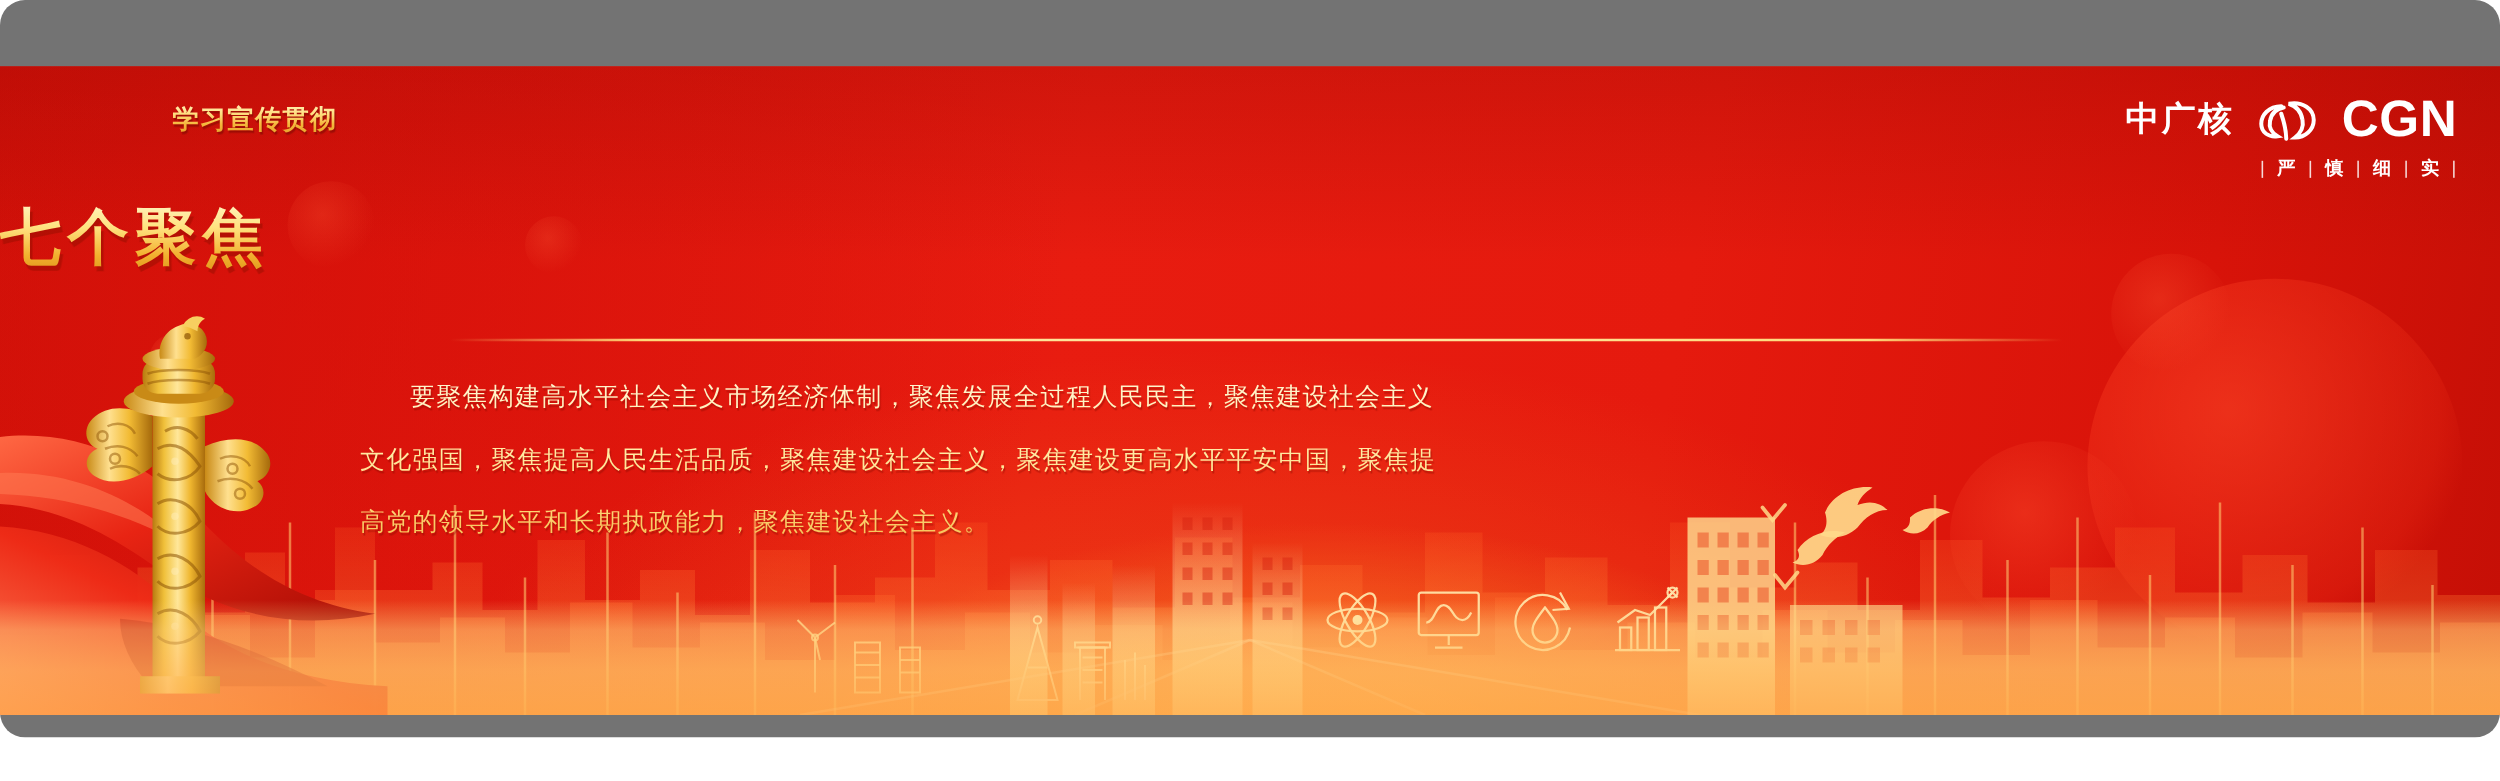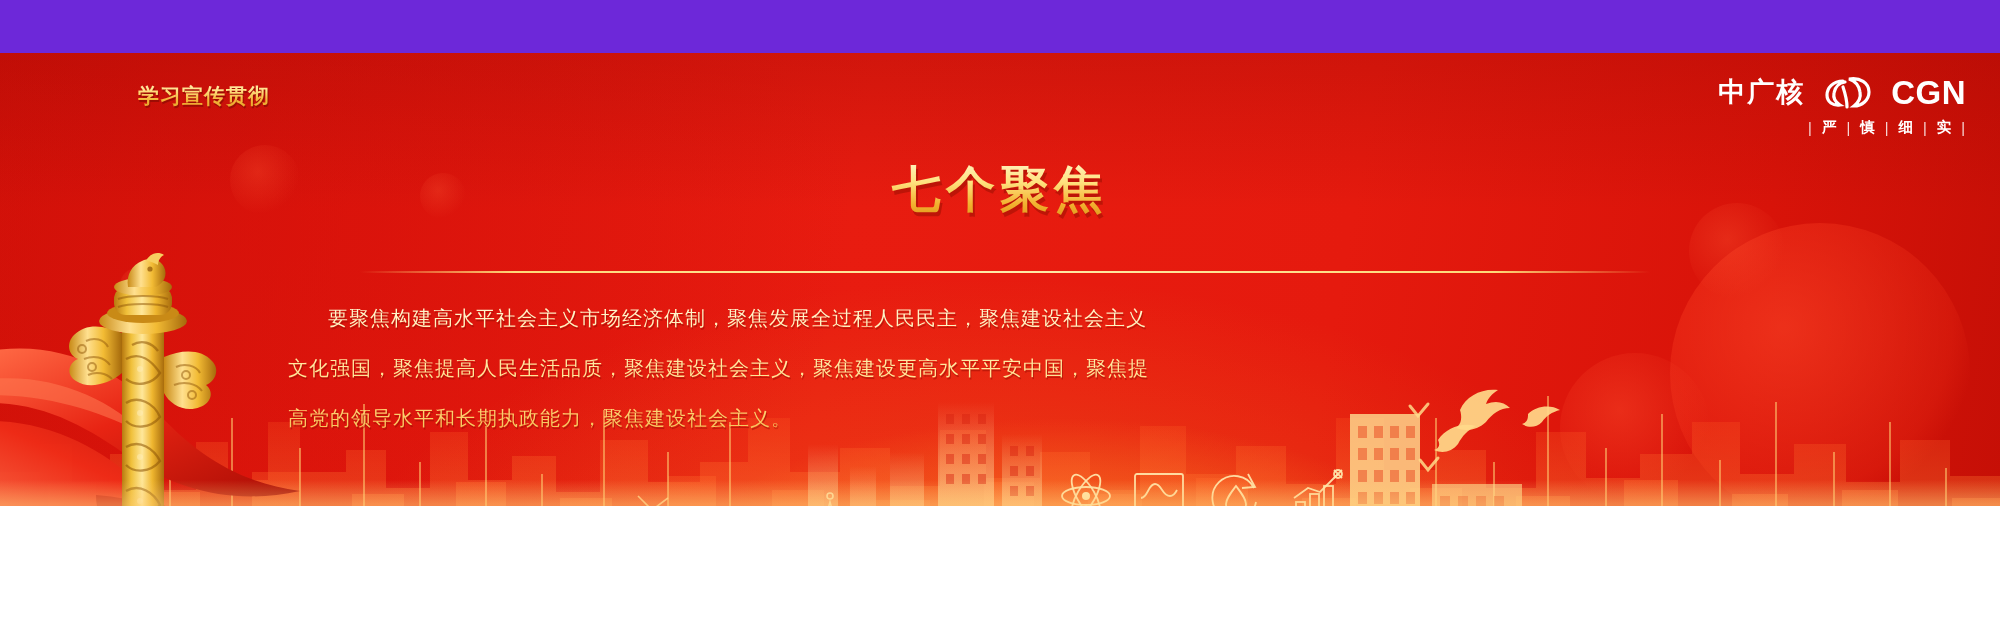"学习宣传贯彻" .stage { background: #6d28d9 -> #737373; border-radius: none -> 20px; height: 506px -> 590px }
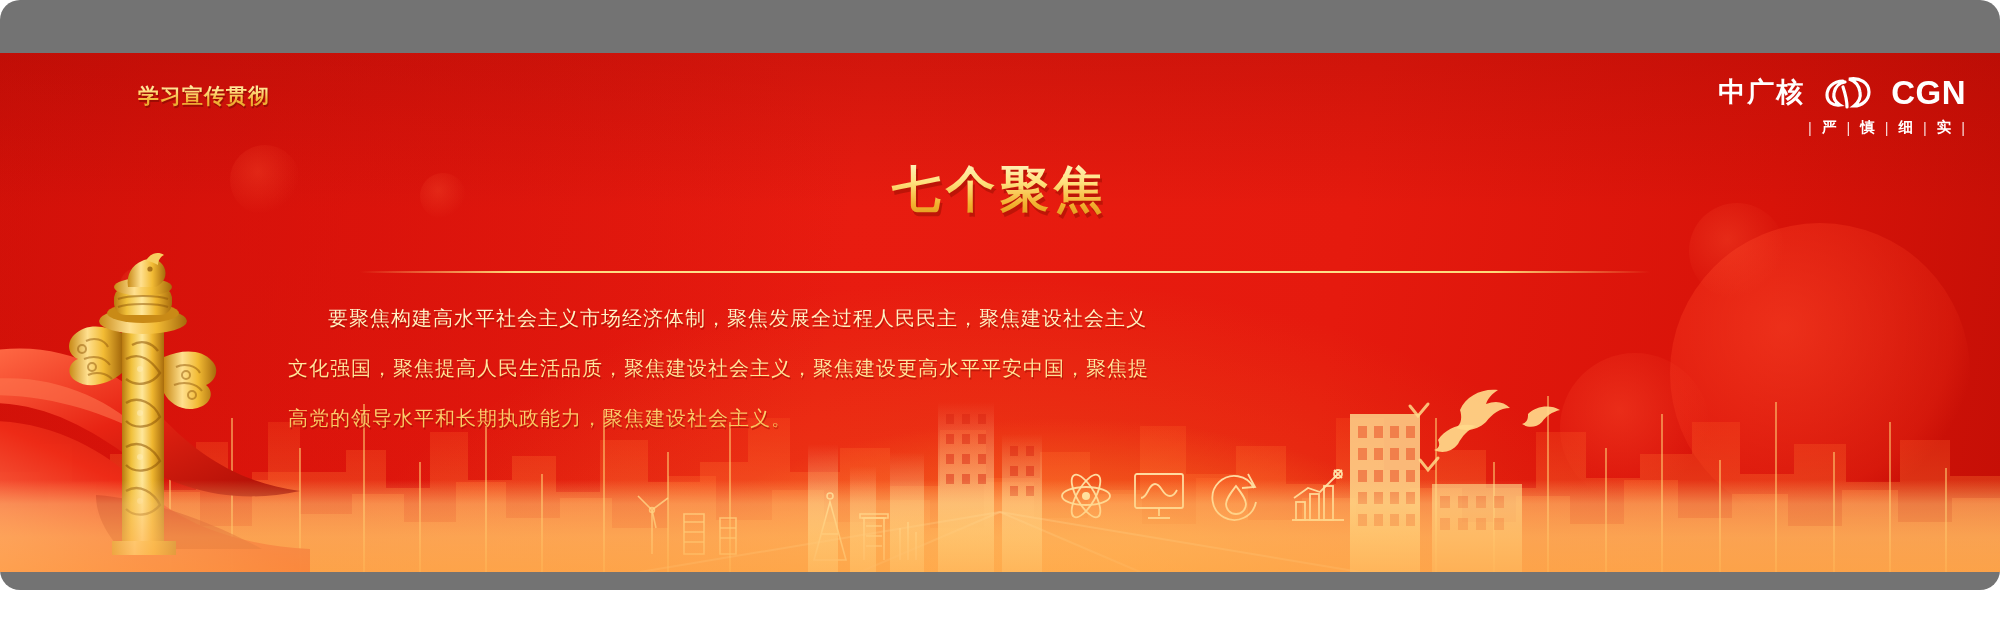"CGN" .logo-en { font-size: 33px -> 41px }
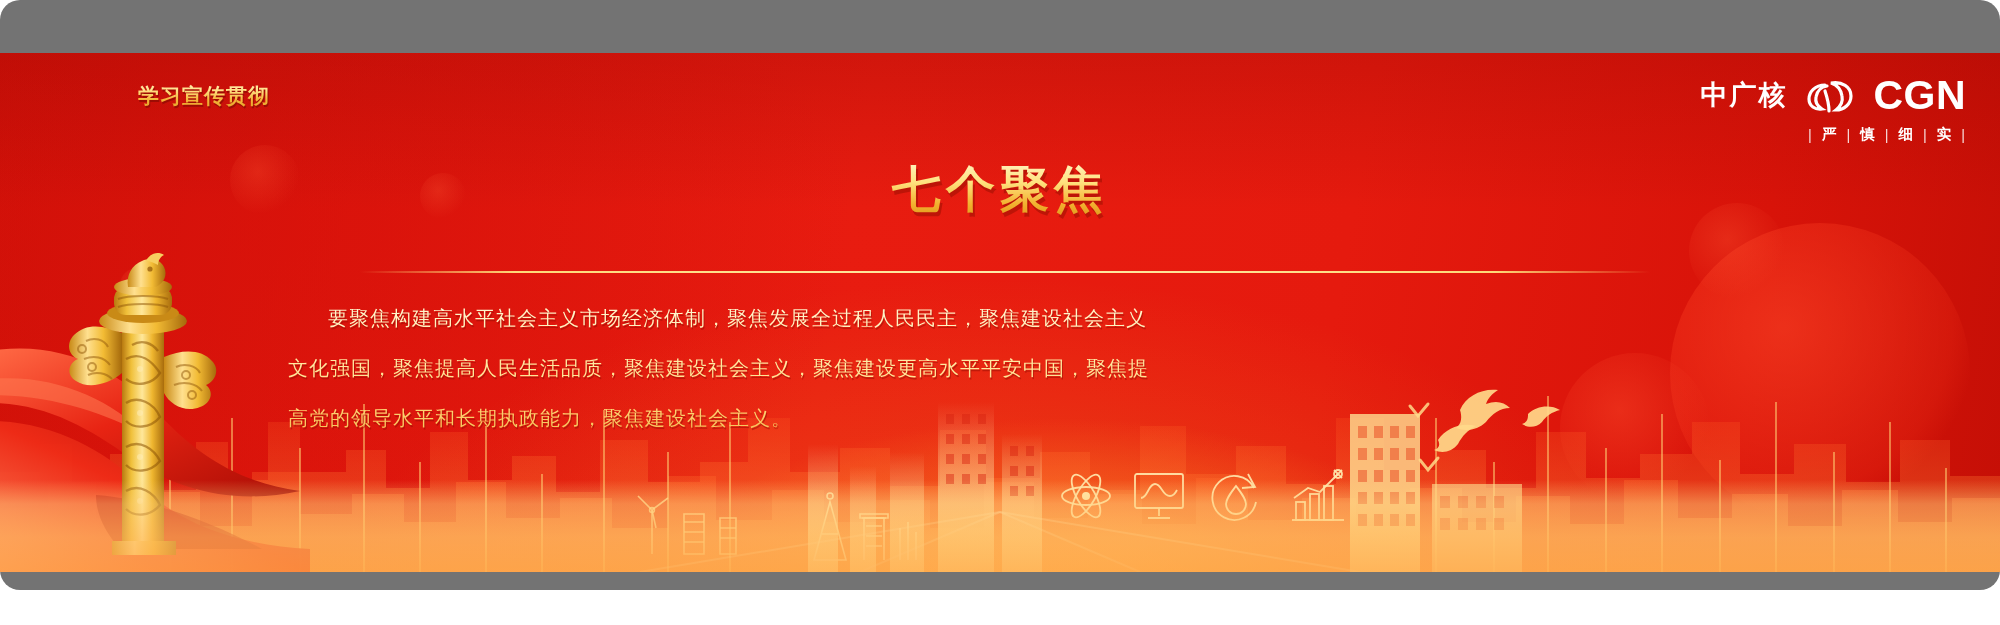"七个聚焦" .headline { text-align: center -> left }
